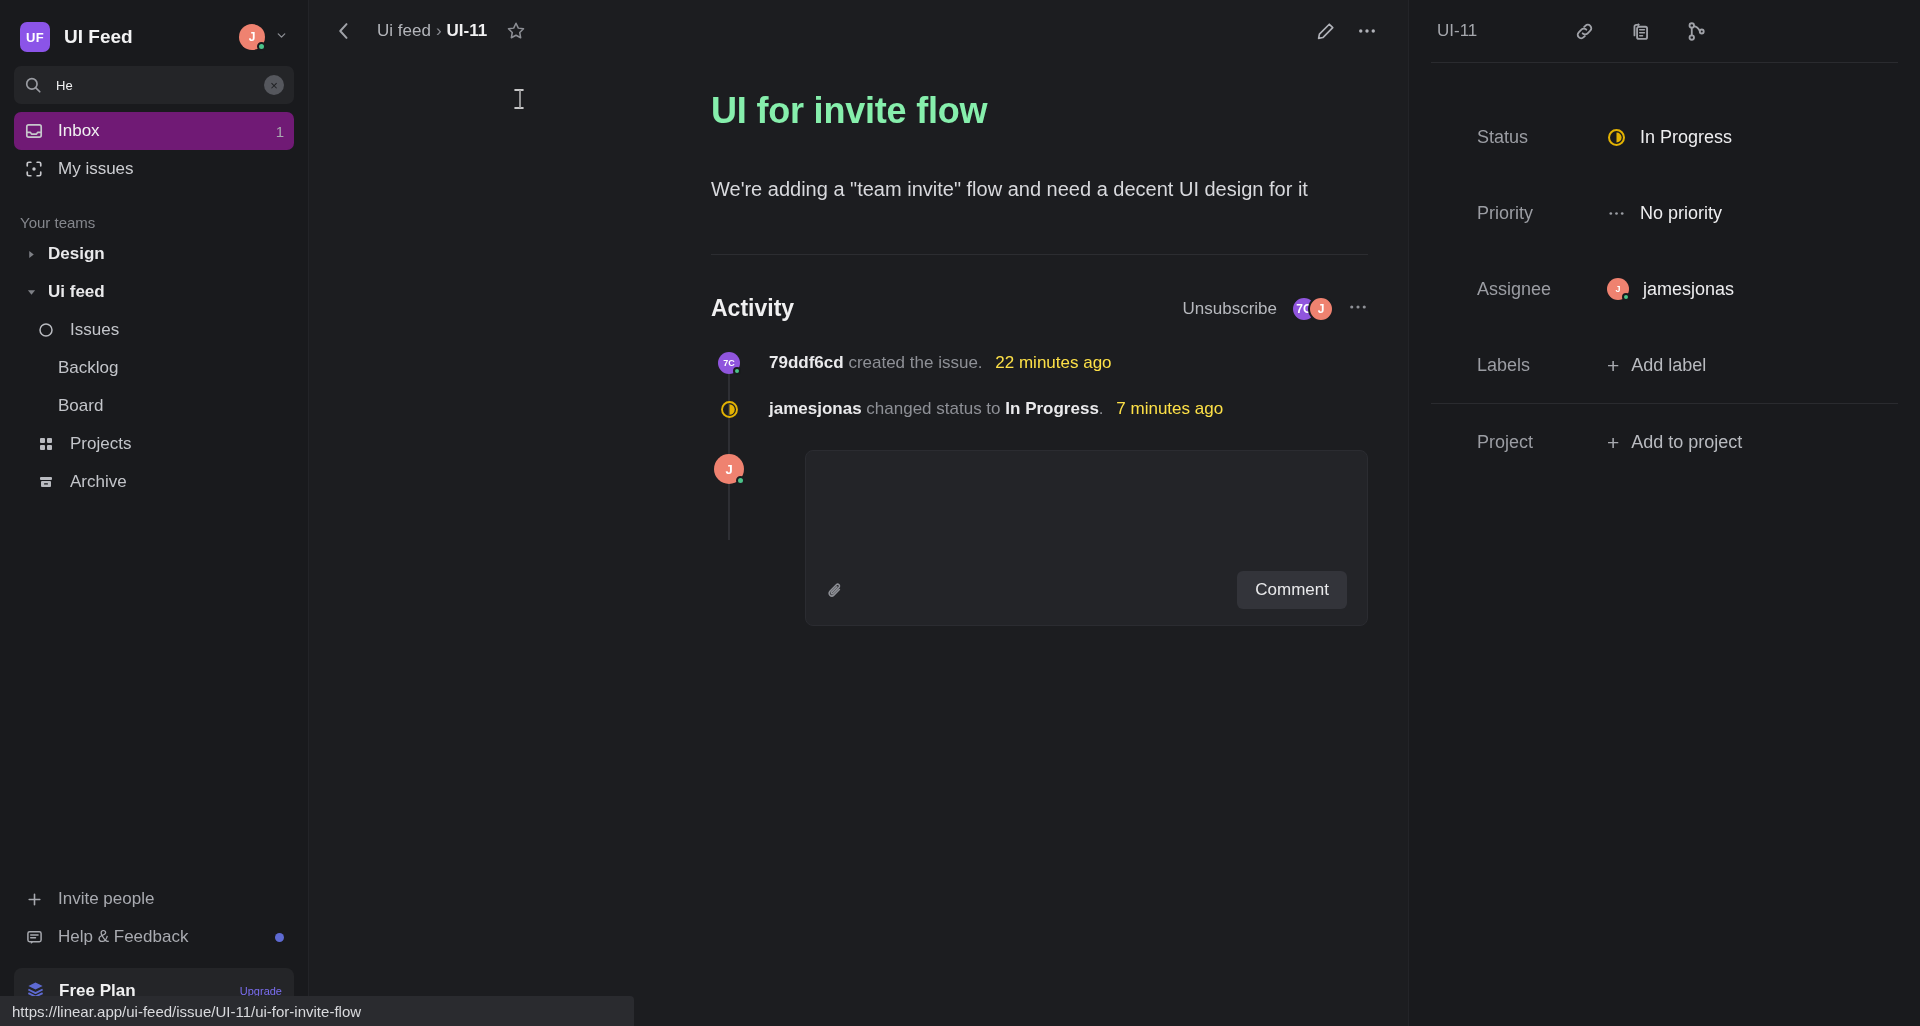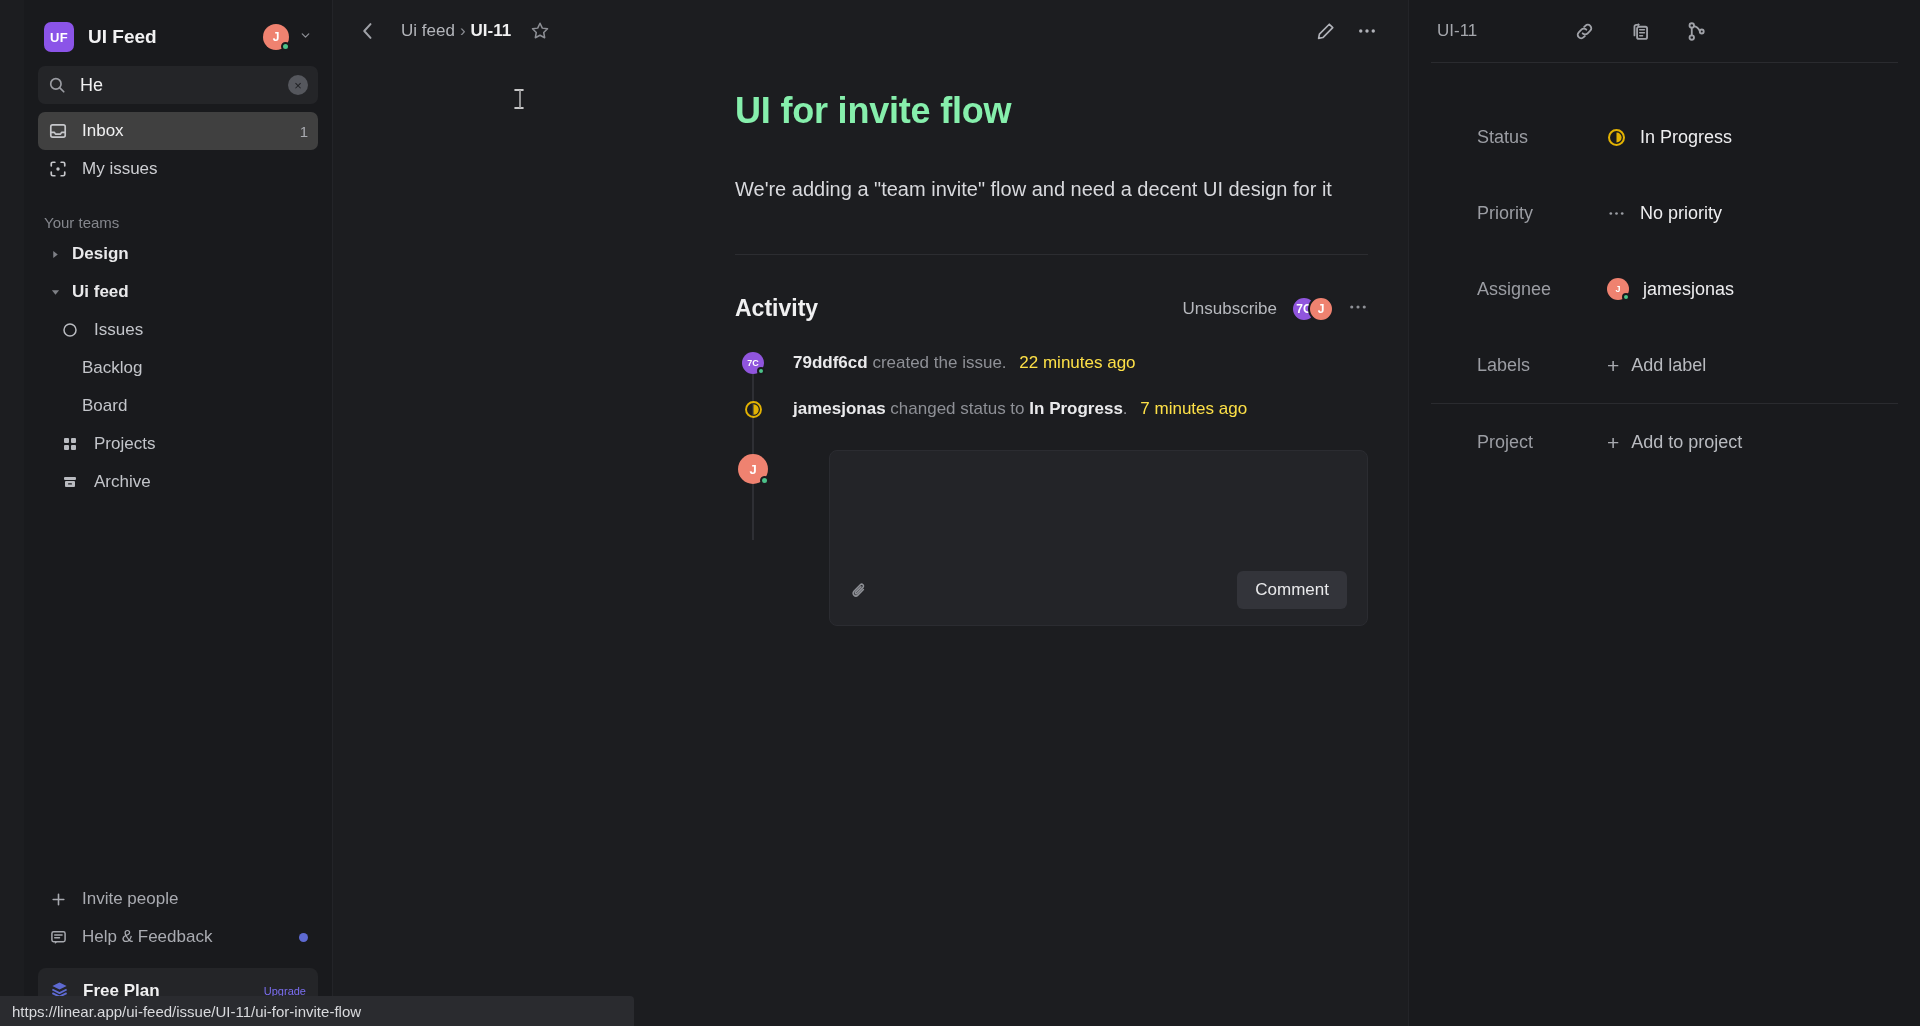"UF" .app { padding-left: 24px -> none }
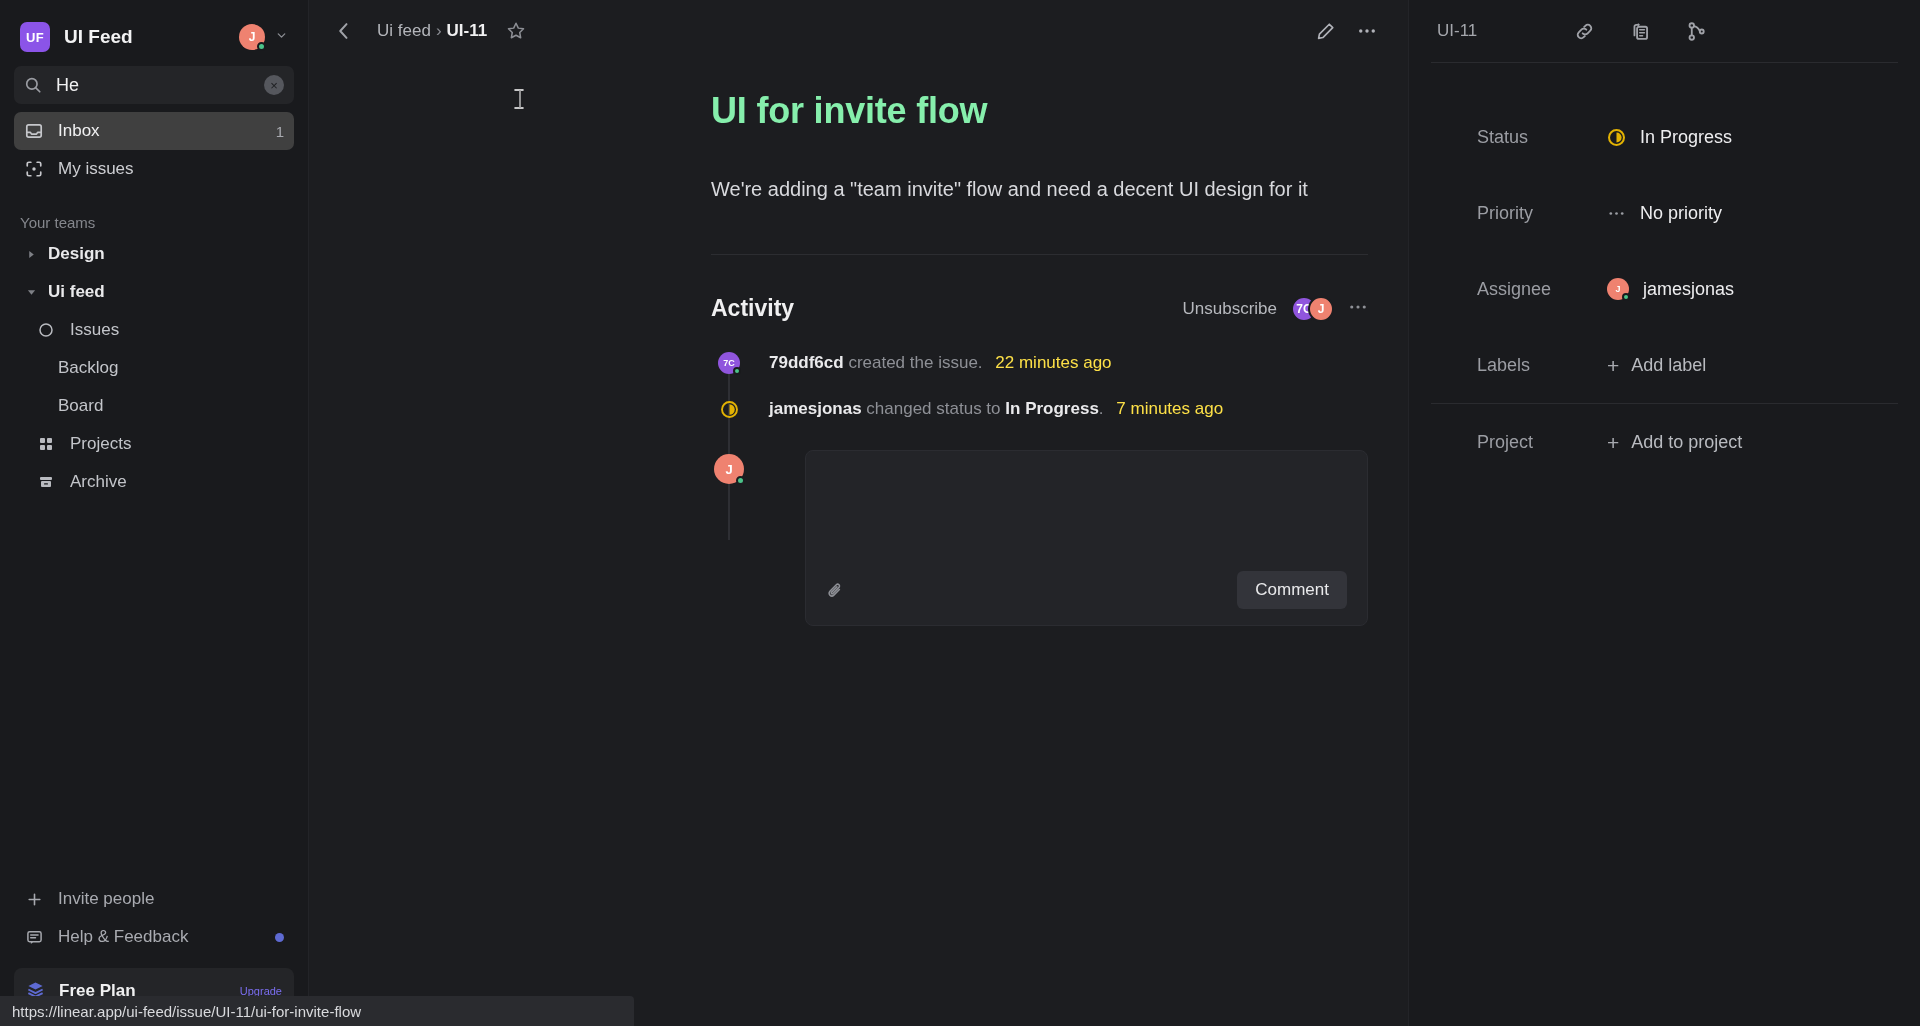"He" .search-input-txt { font-size: 18px -> 13px }
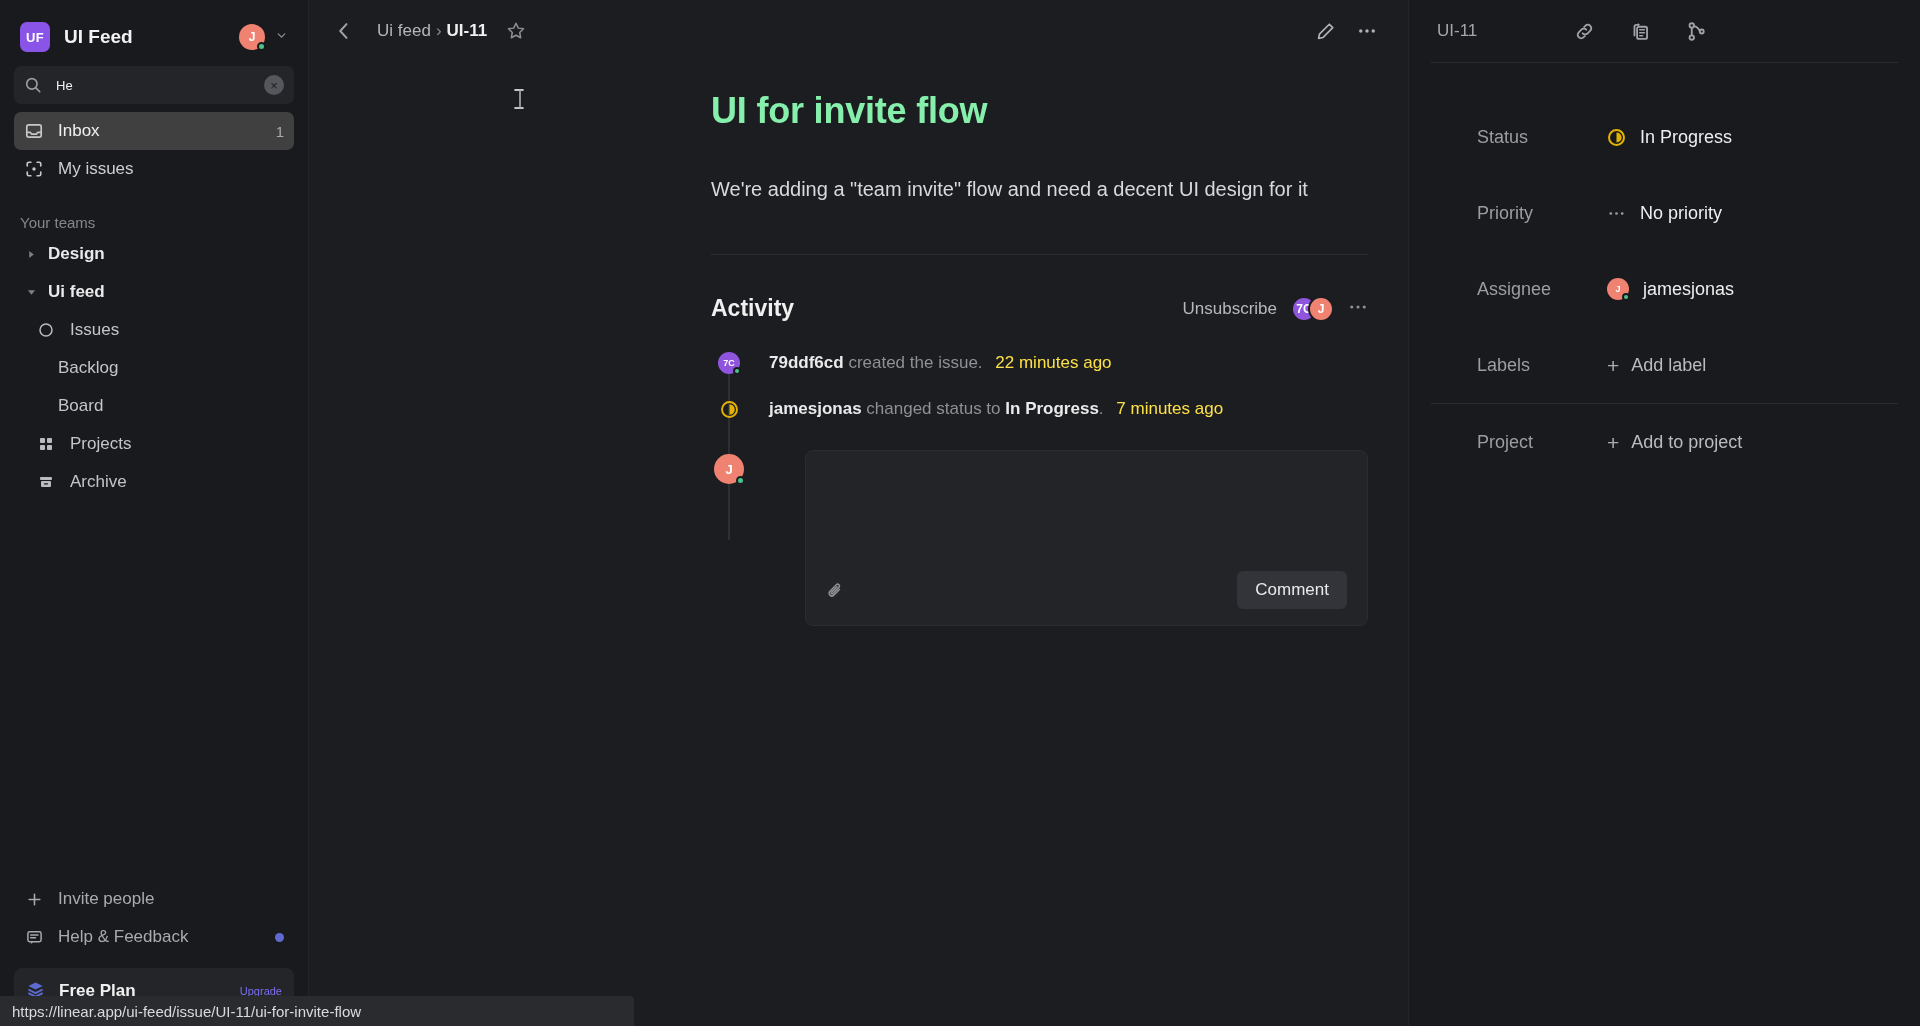"Inbox" .nav-item.active { background: #404040 -> #701a75 }
